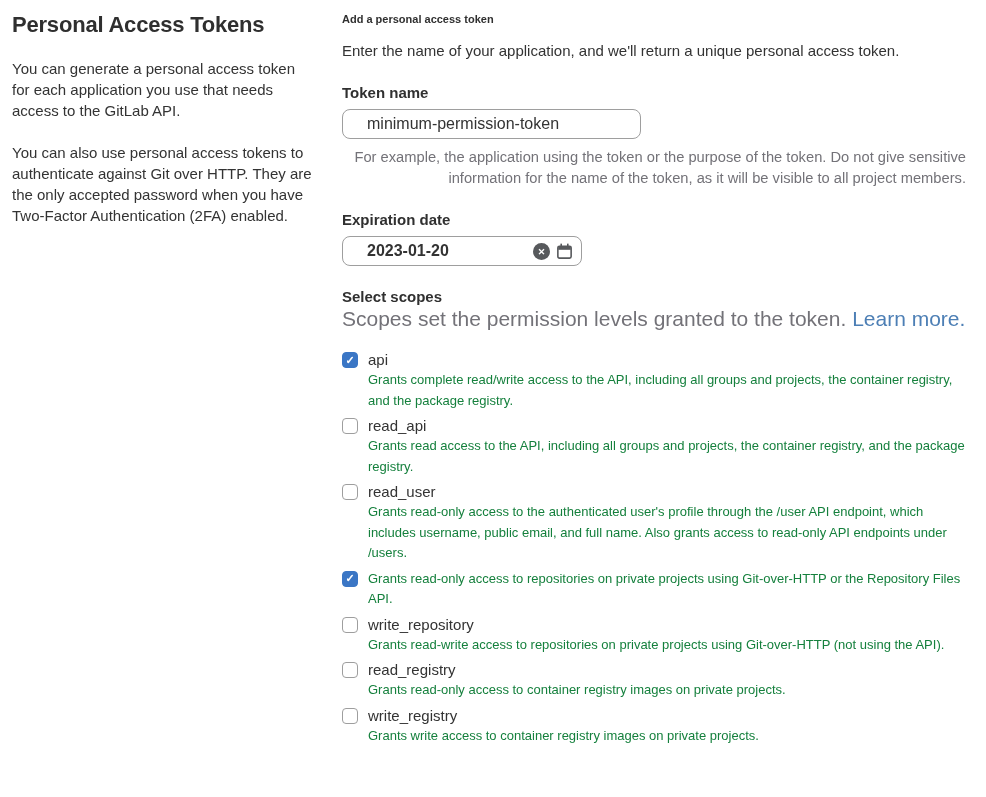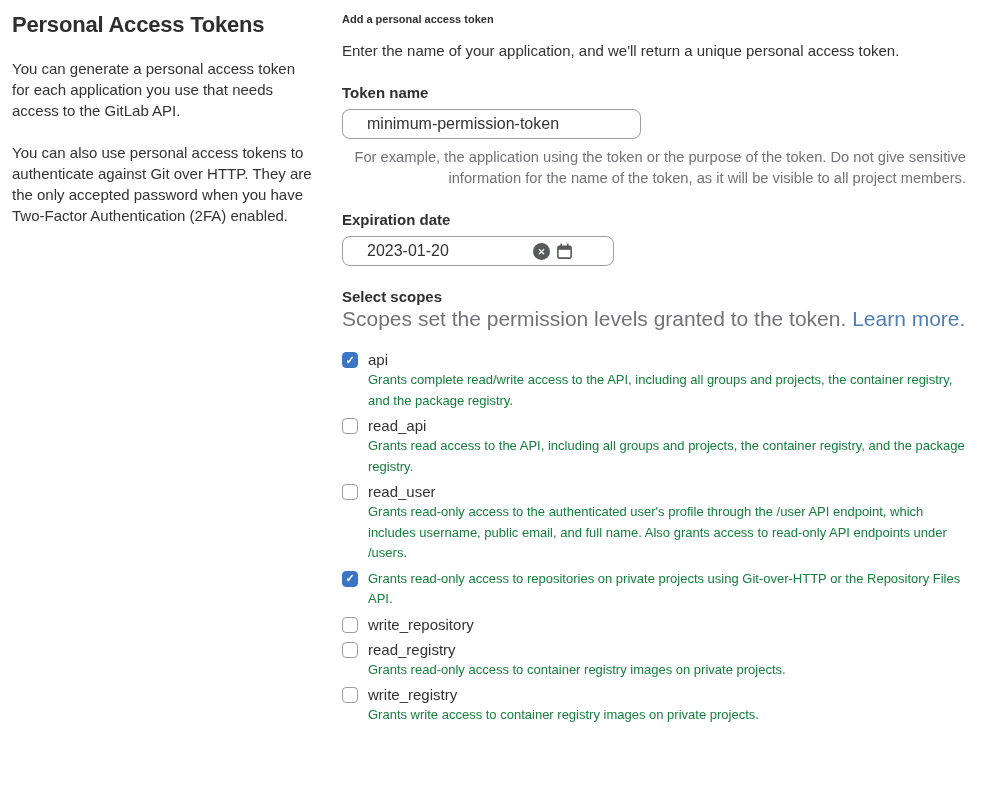"2023-01-20" .date-wrap .text-input { font-weight: none -> bold; width: 272px -> 240px }
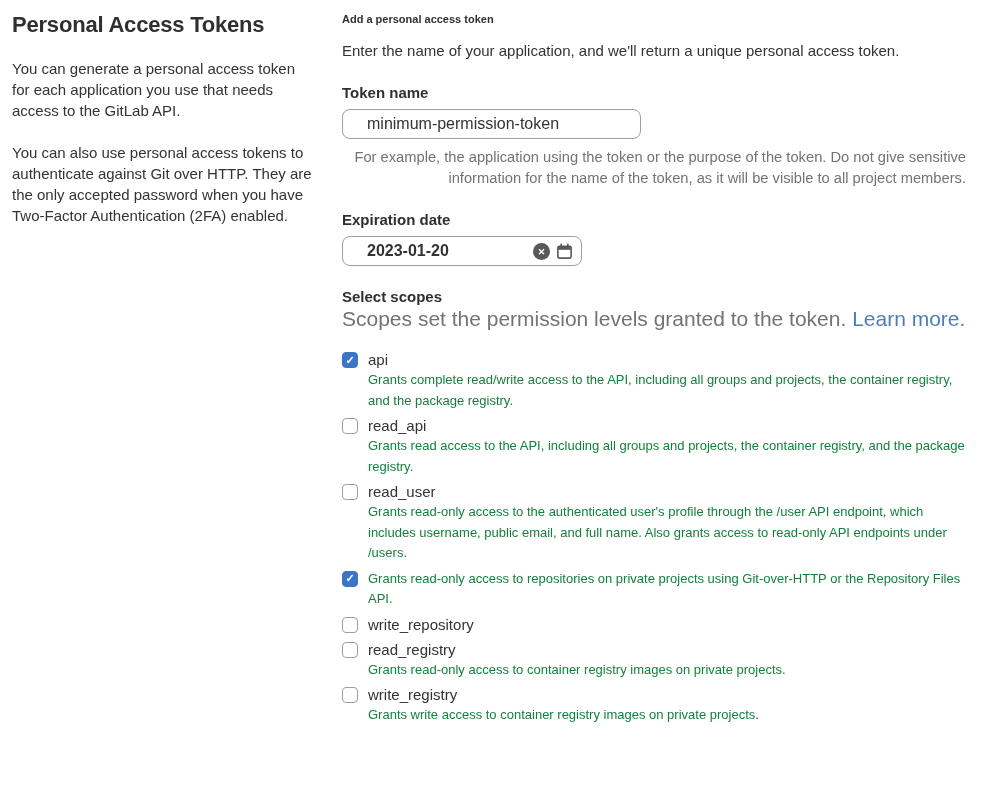"Grants read-write access to repositories" div.scope-desc { html: none -> <div>Grants read-write access to repositories on private projects using Git-over-HTTP (not using the API).</div> }
